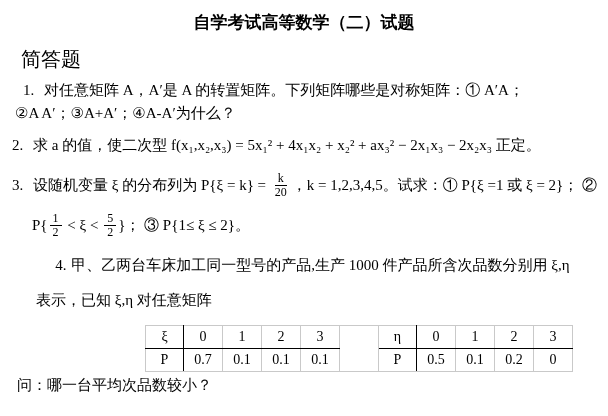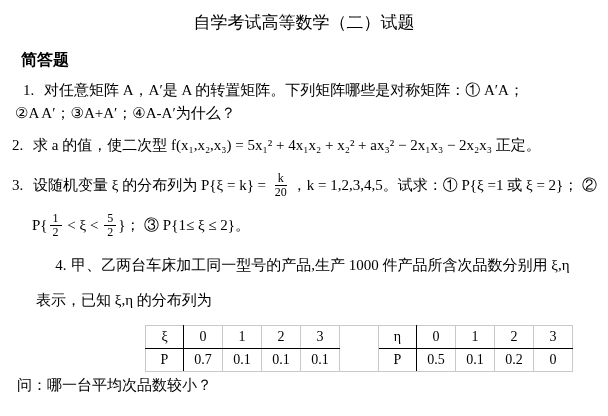"自学考试高等数学（二）试题" .title { font-weight: normal -> bold }
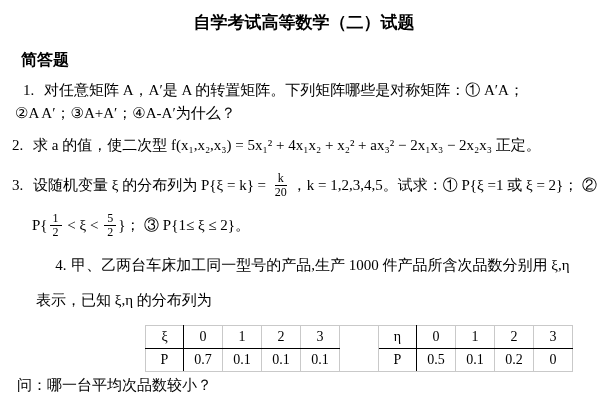"简答题" .section-heading { font-size: 16px -> 20px; font-weight: bold -> normal }
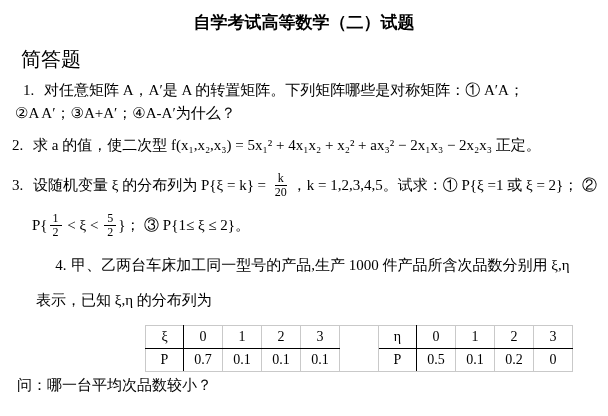"表示，已知 ξ,η 的分布列为" span { text: 的分布列为 -> 对任意矩阵 }
